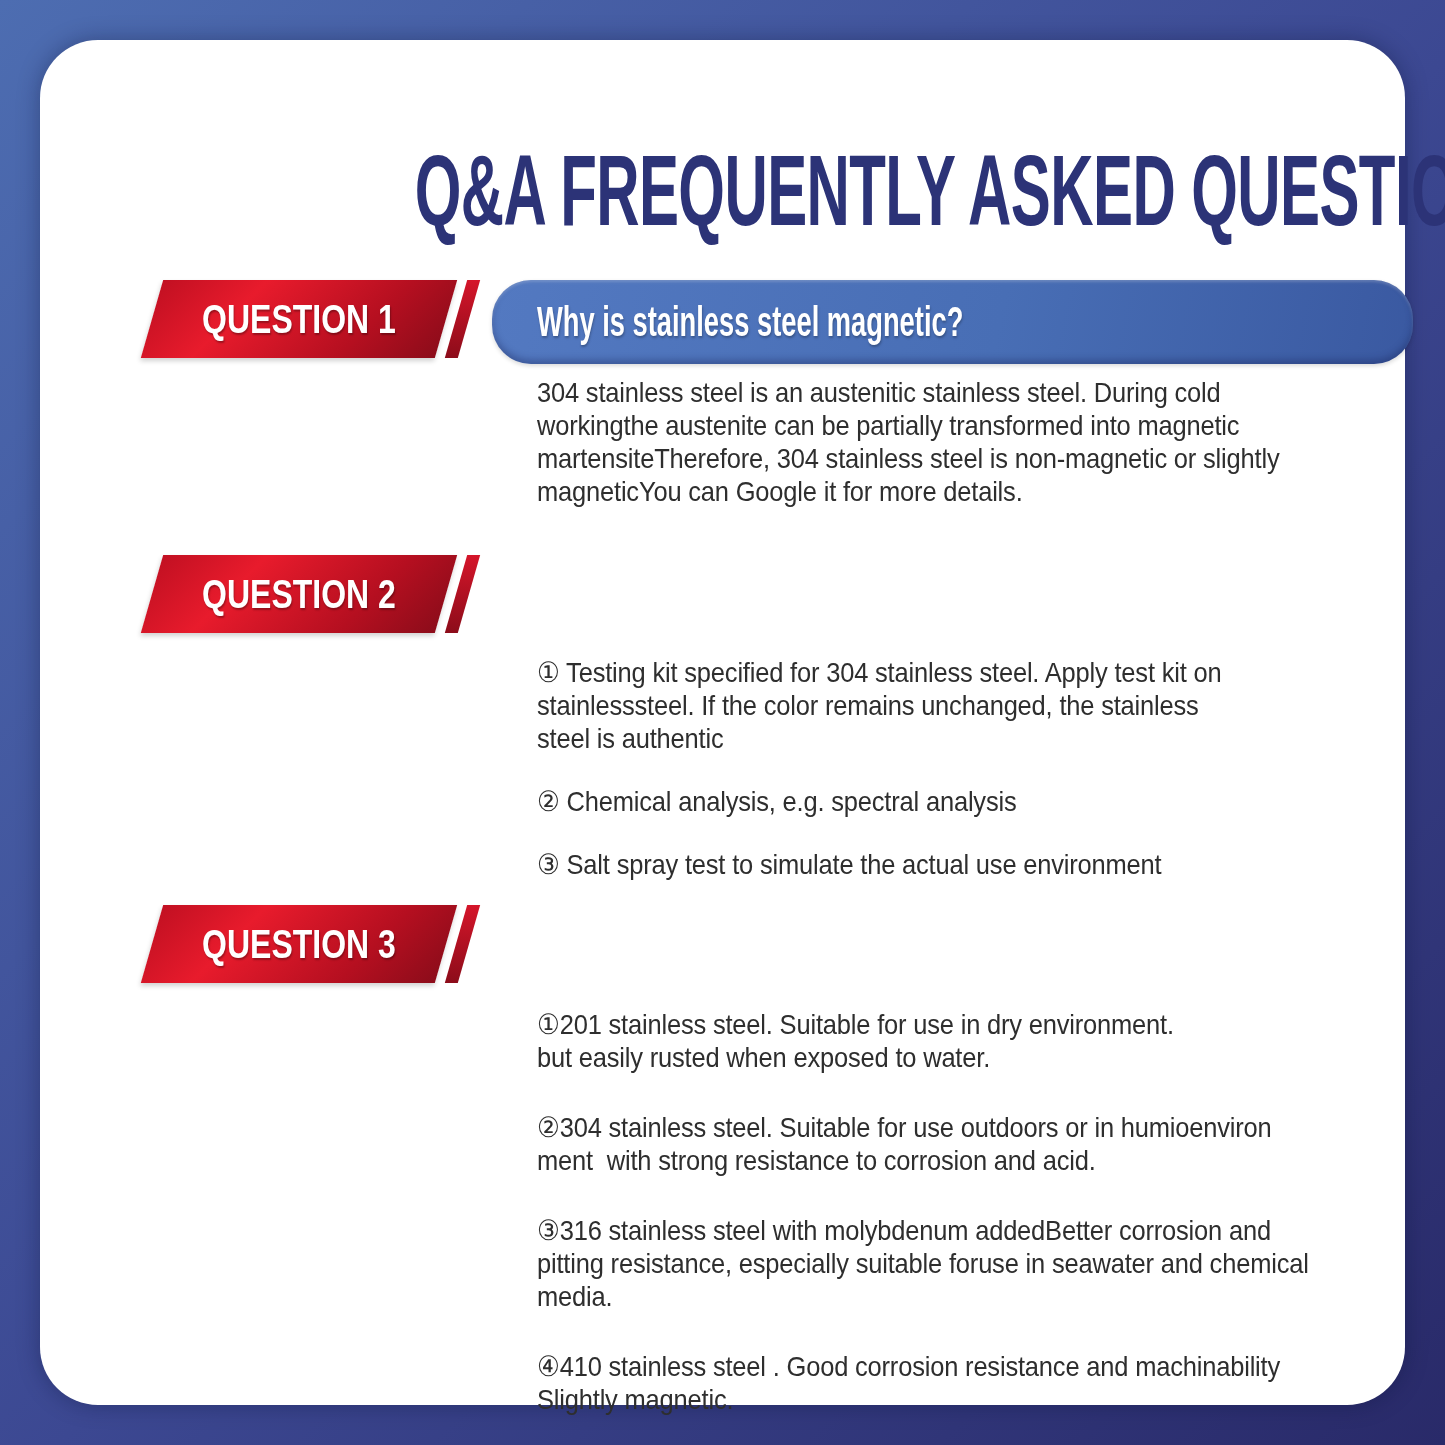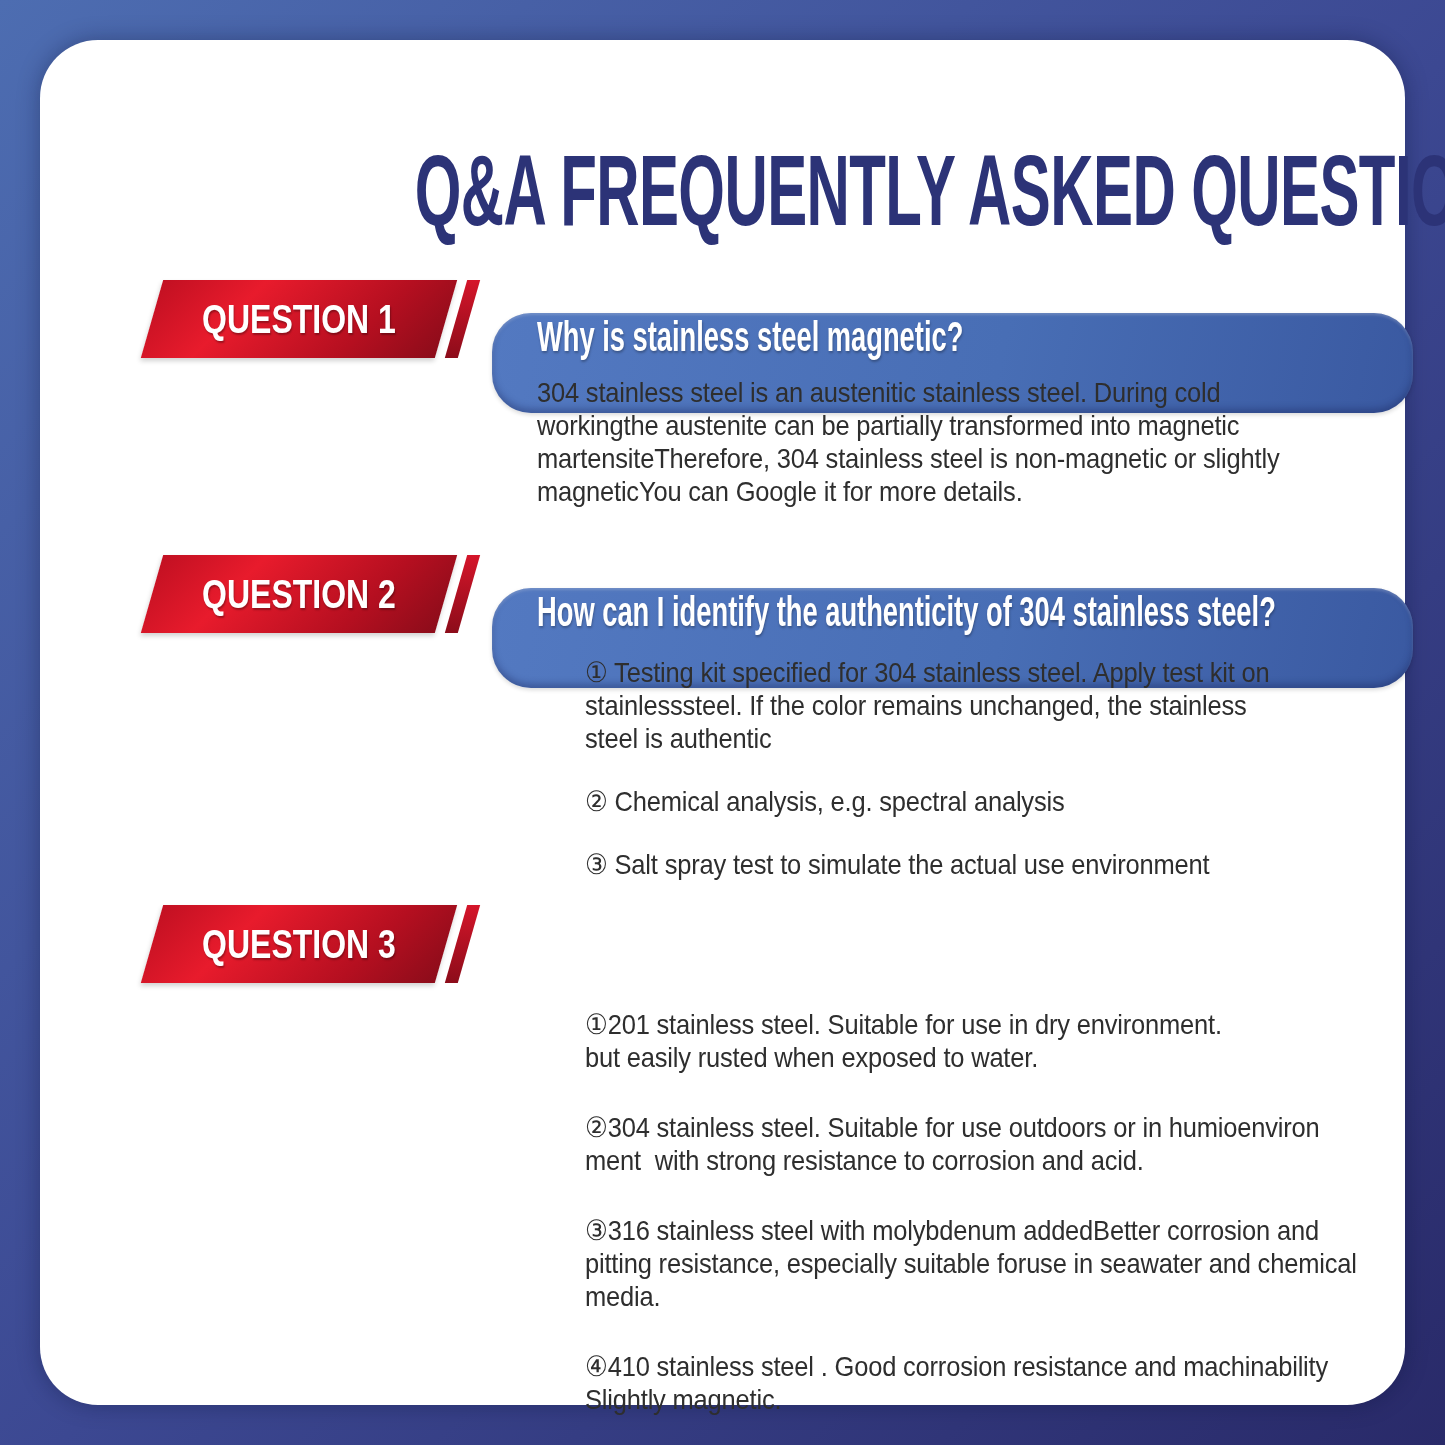"Why is stainless steel magnetic?" .banner { align-items: flex-start -> center; height: 100px -> 84px; margin-top: 33px -> none }
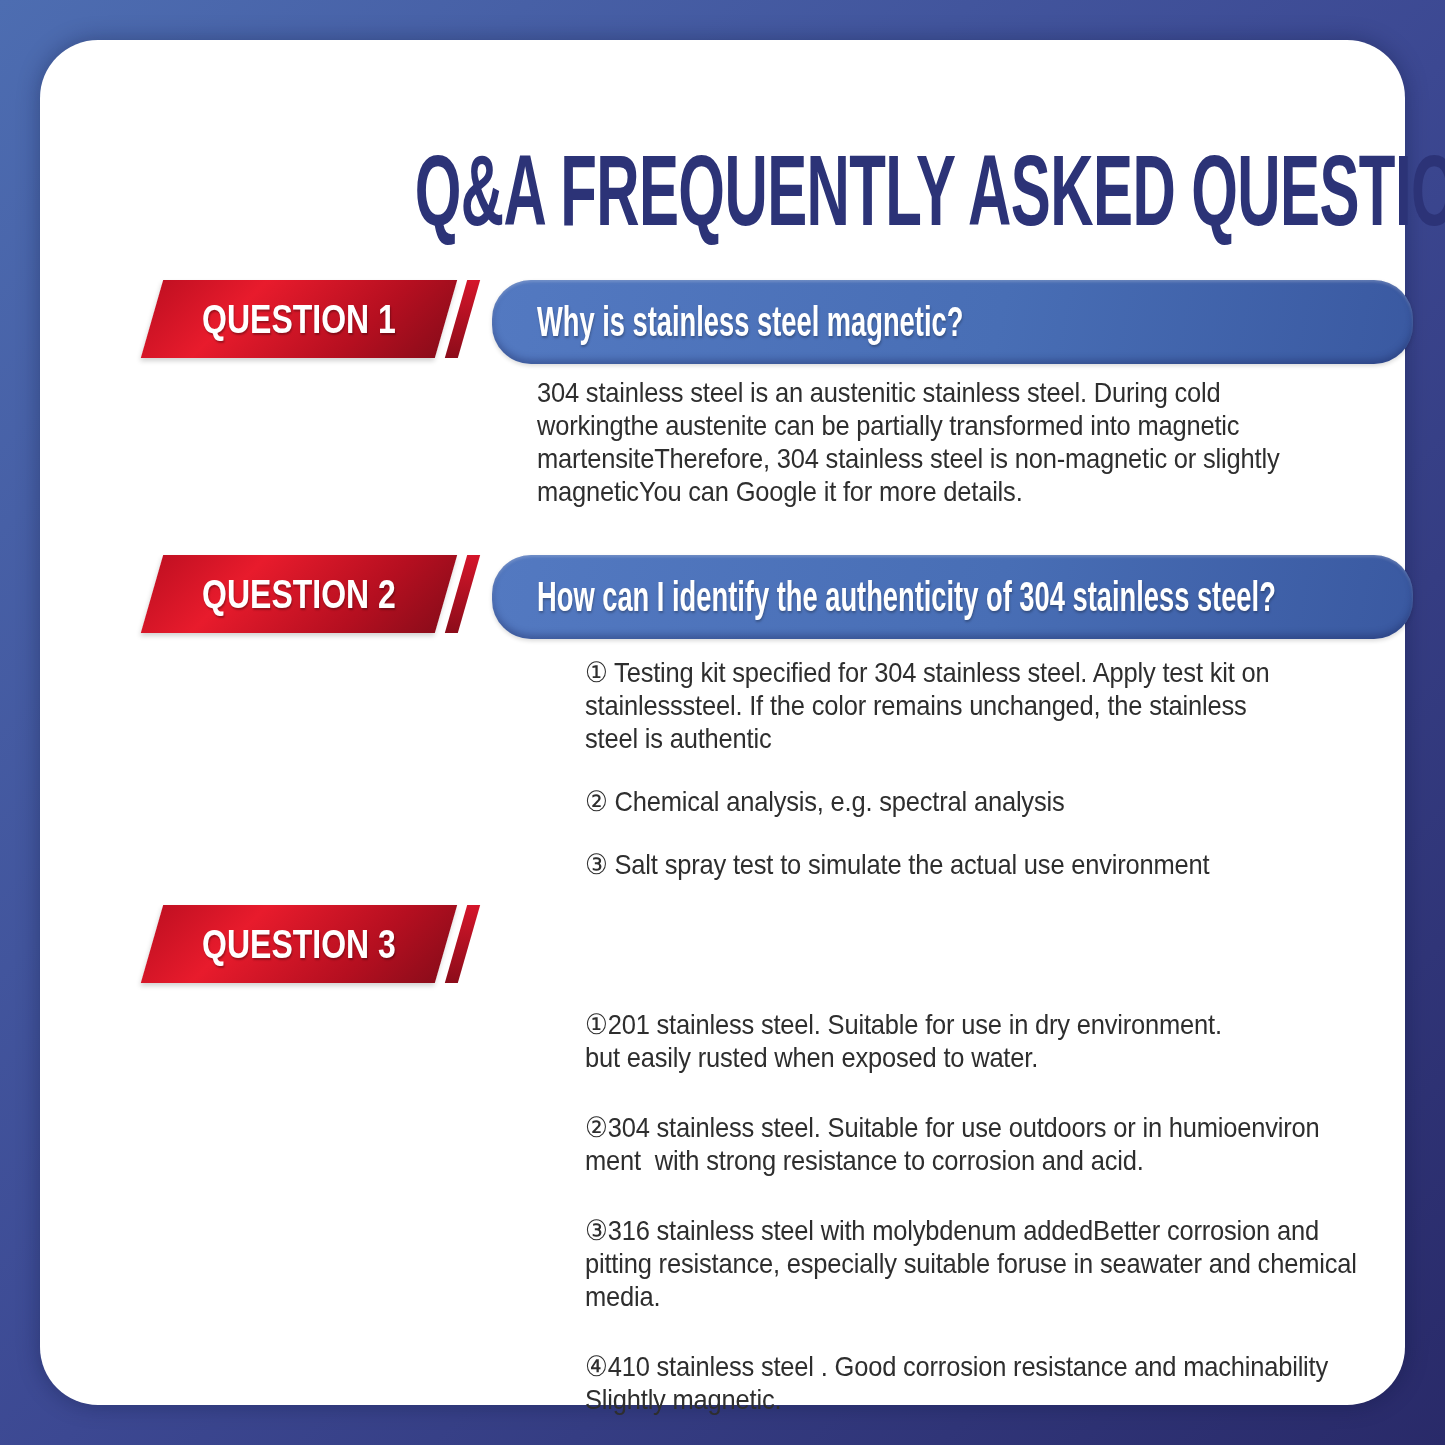"How can I identify the" div.banner { html: <div> <span>How can I identify the authenticity of 304 stainless steel?</span> </div> -> none }
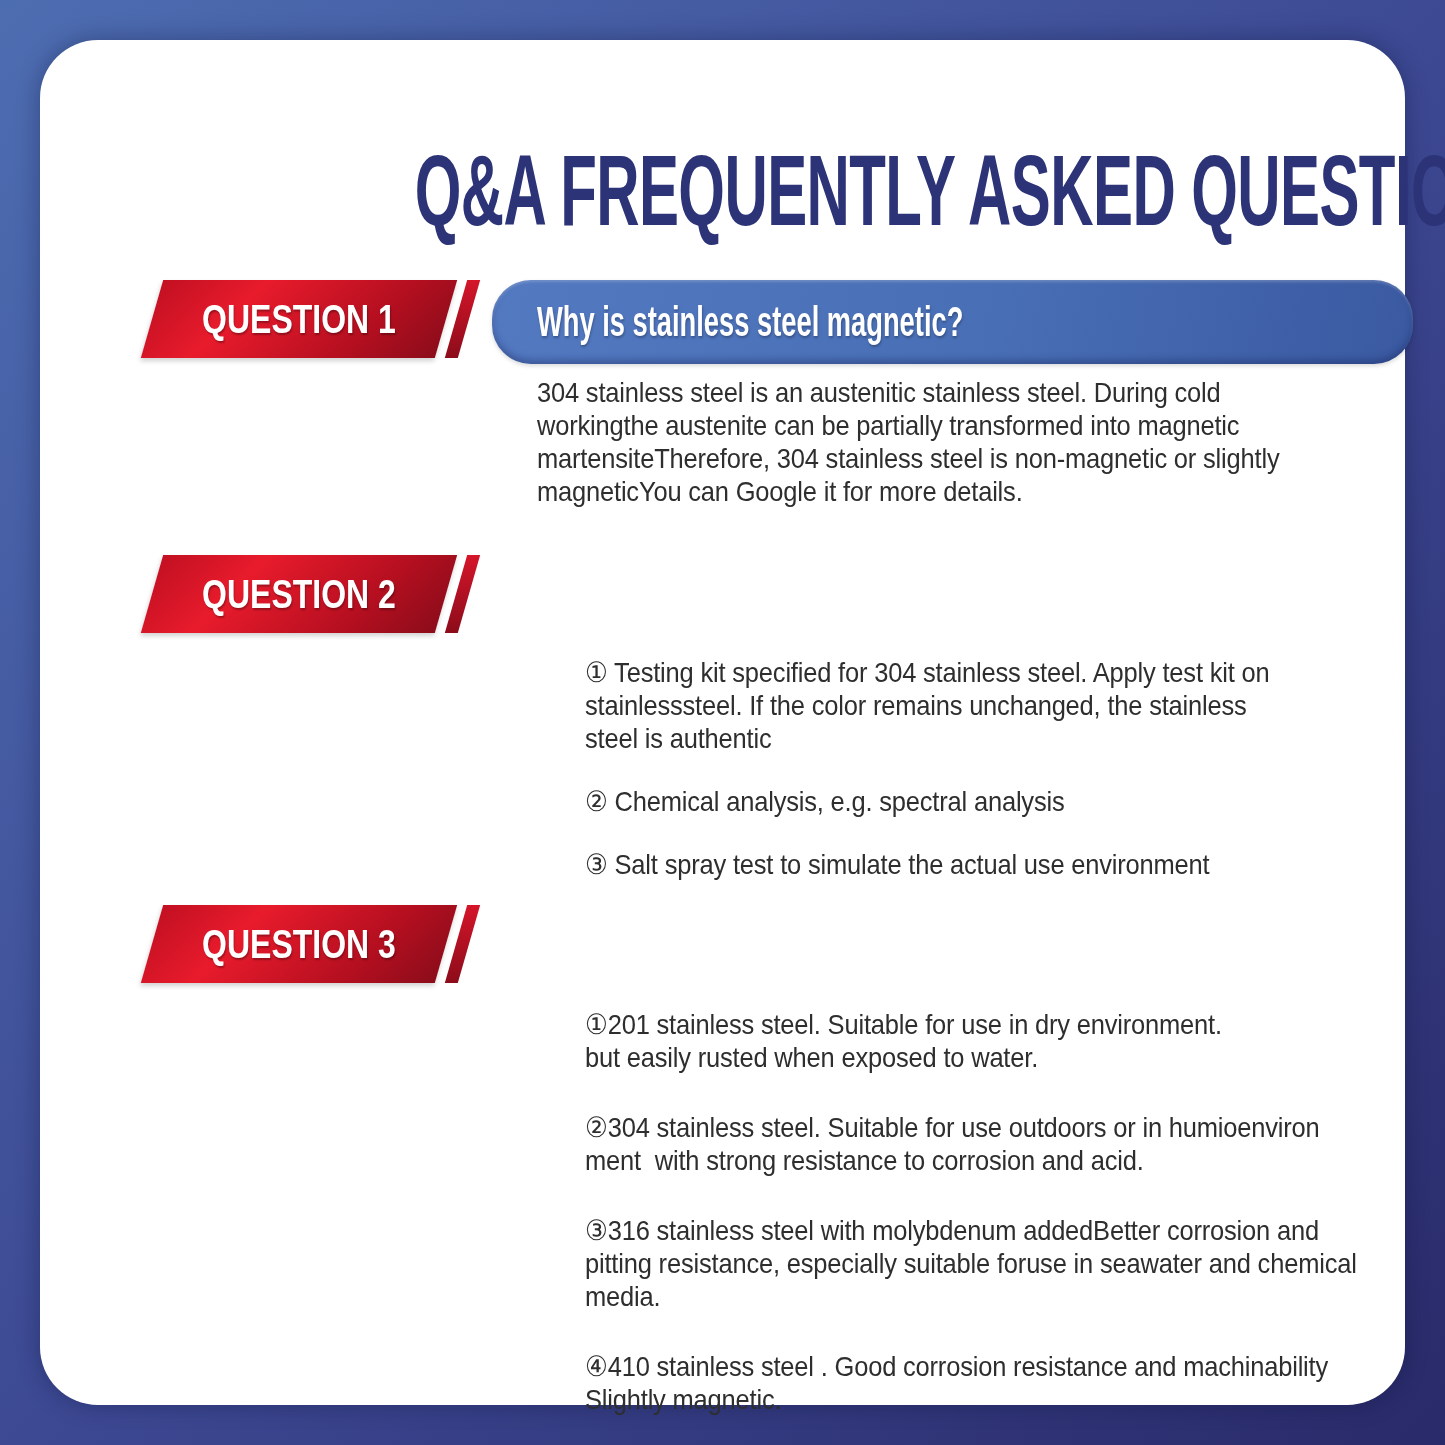"① Testing kit specified for" .answer-group { margin-left: 48px -> none }
